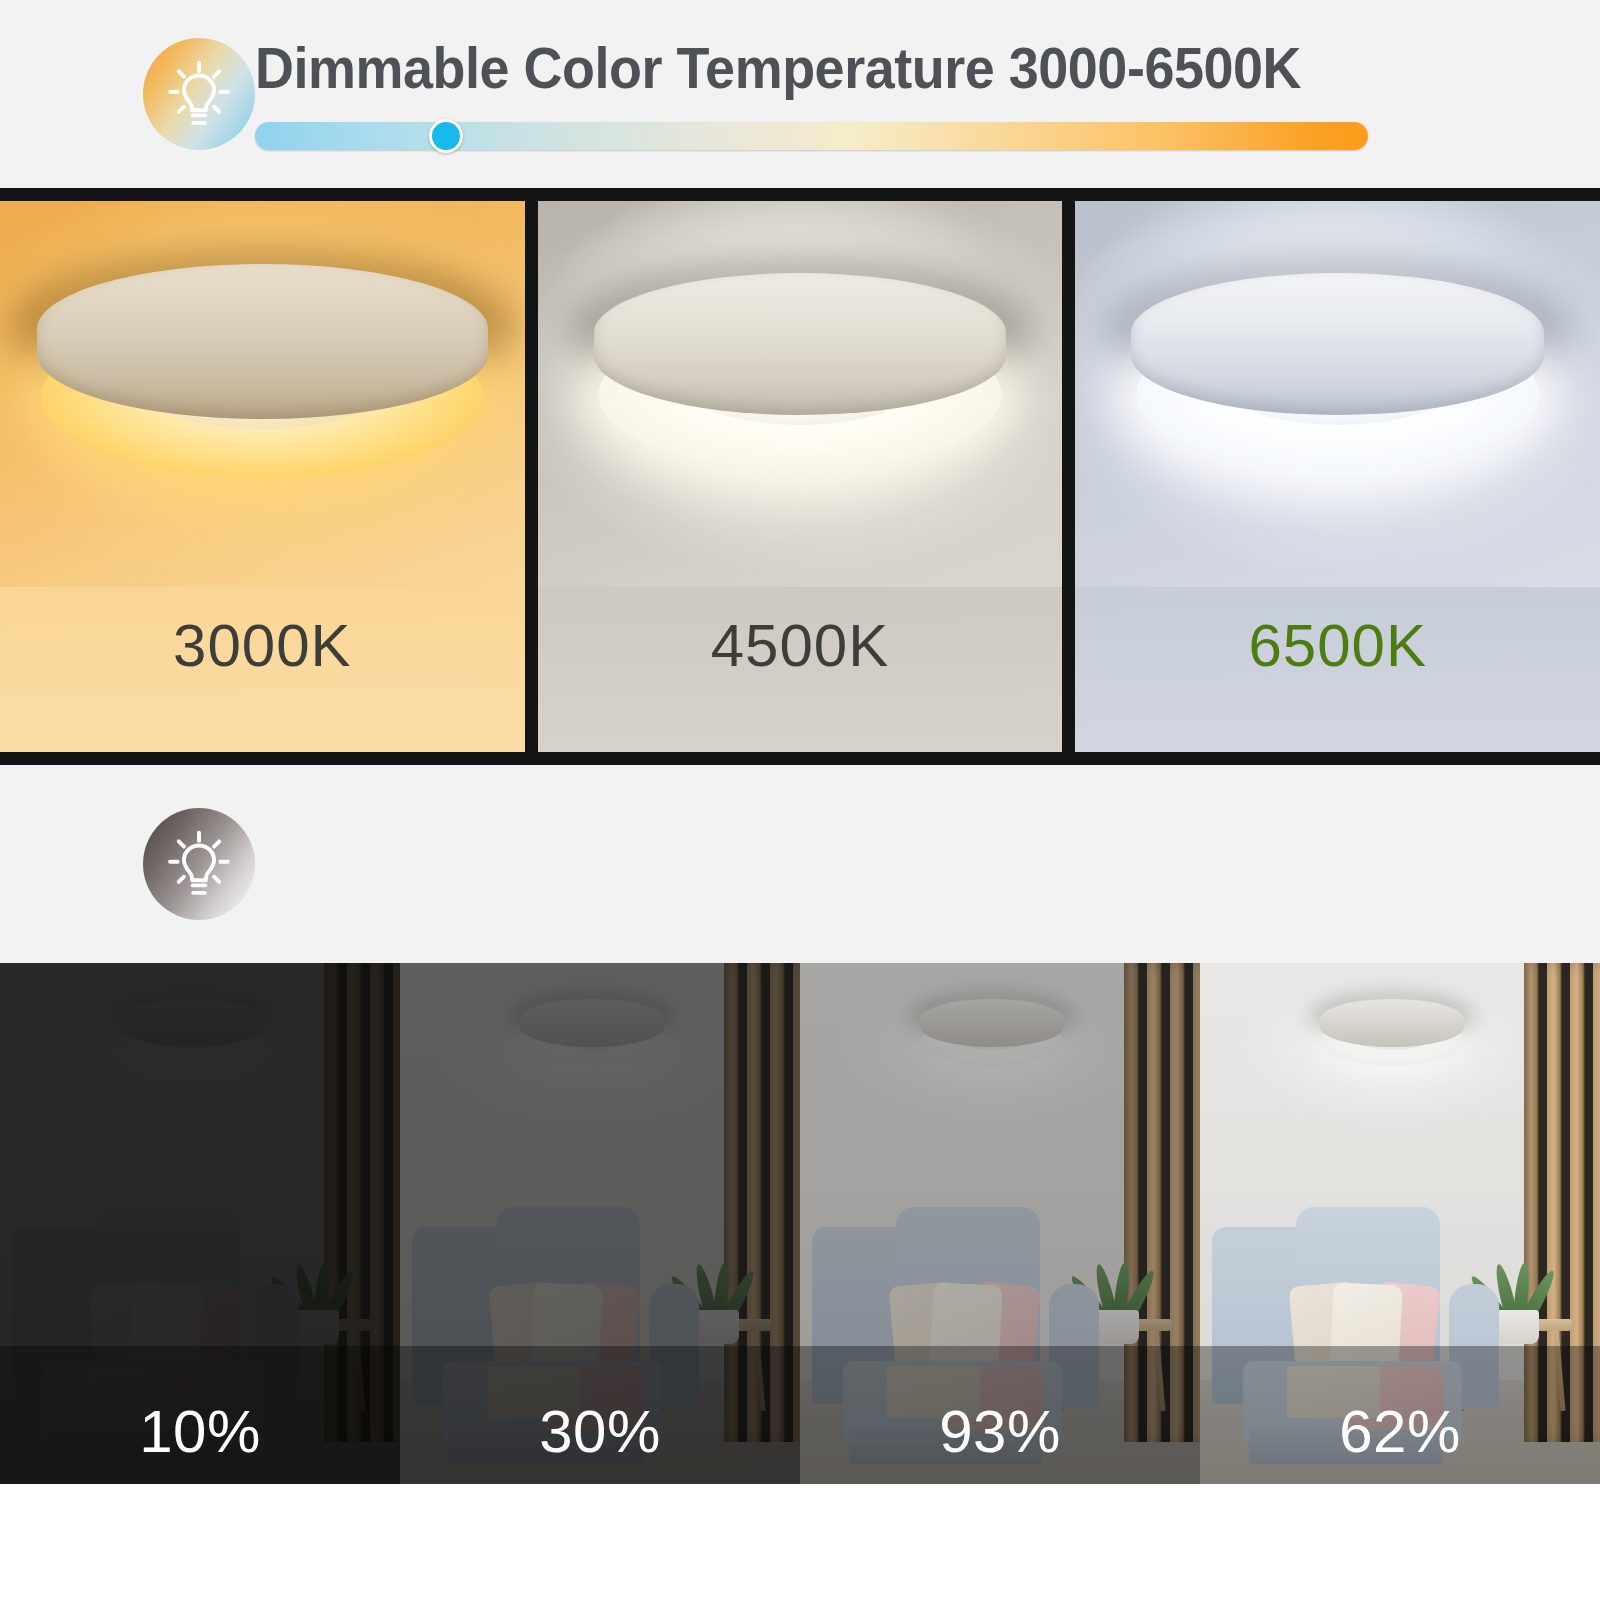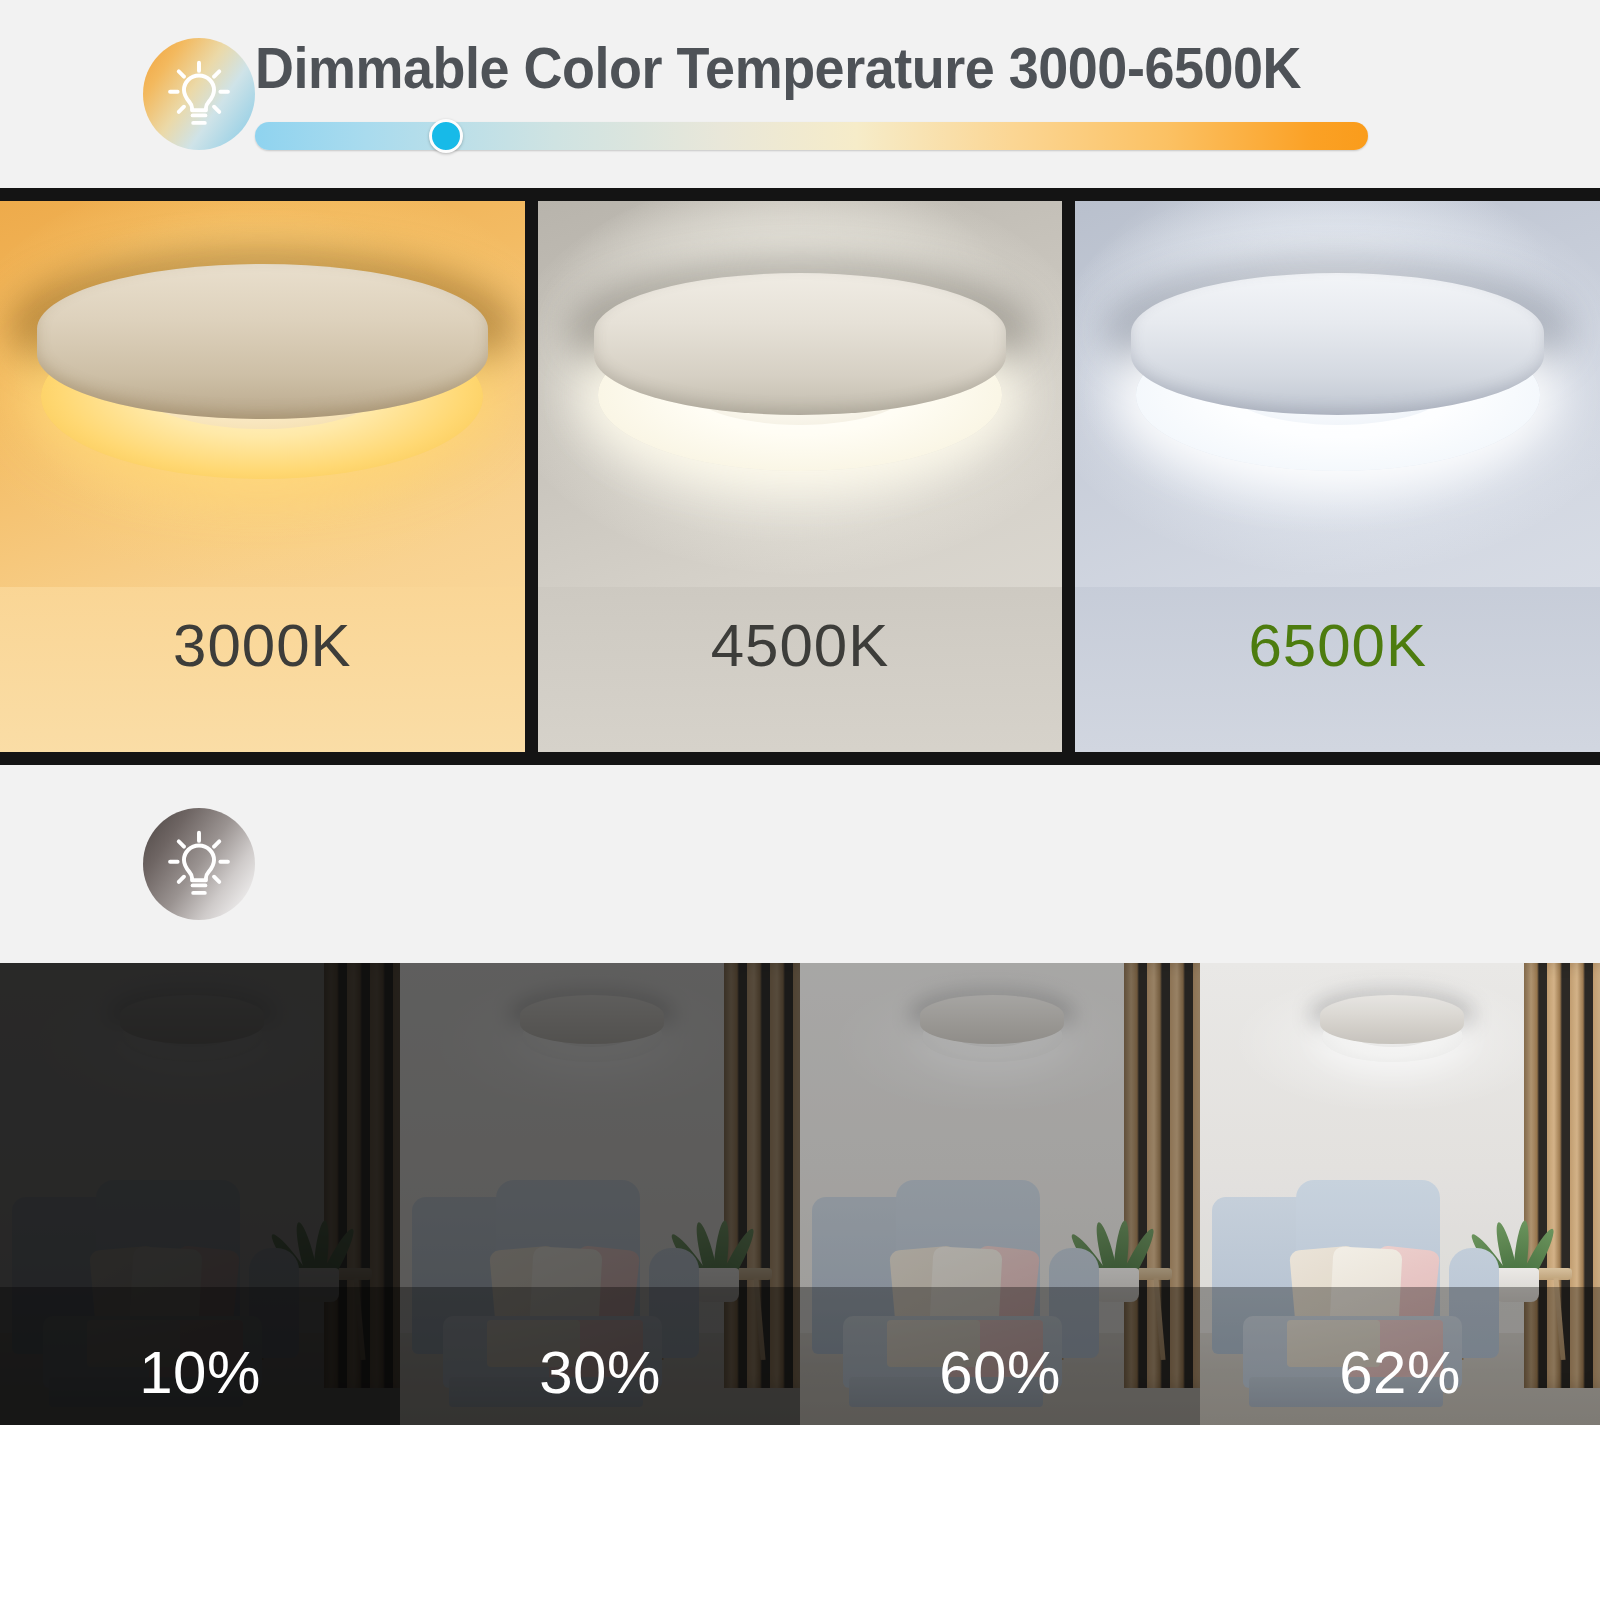"10%" #bri-strip { height: 462px -> 521px }
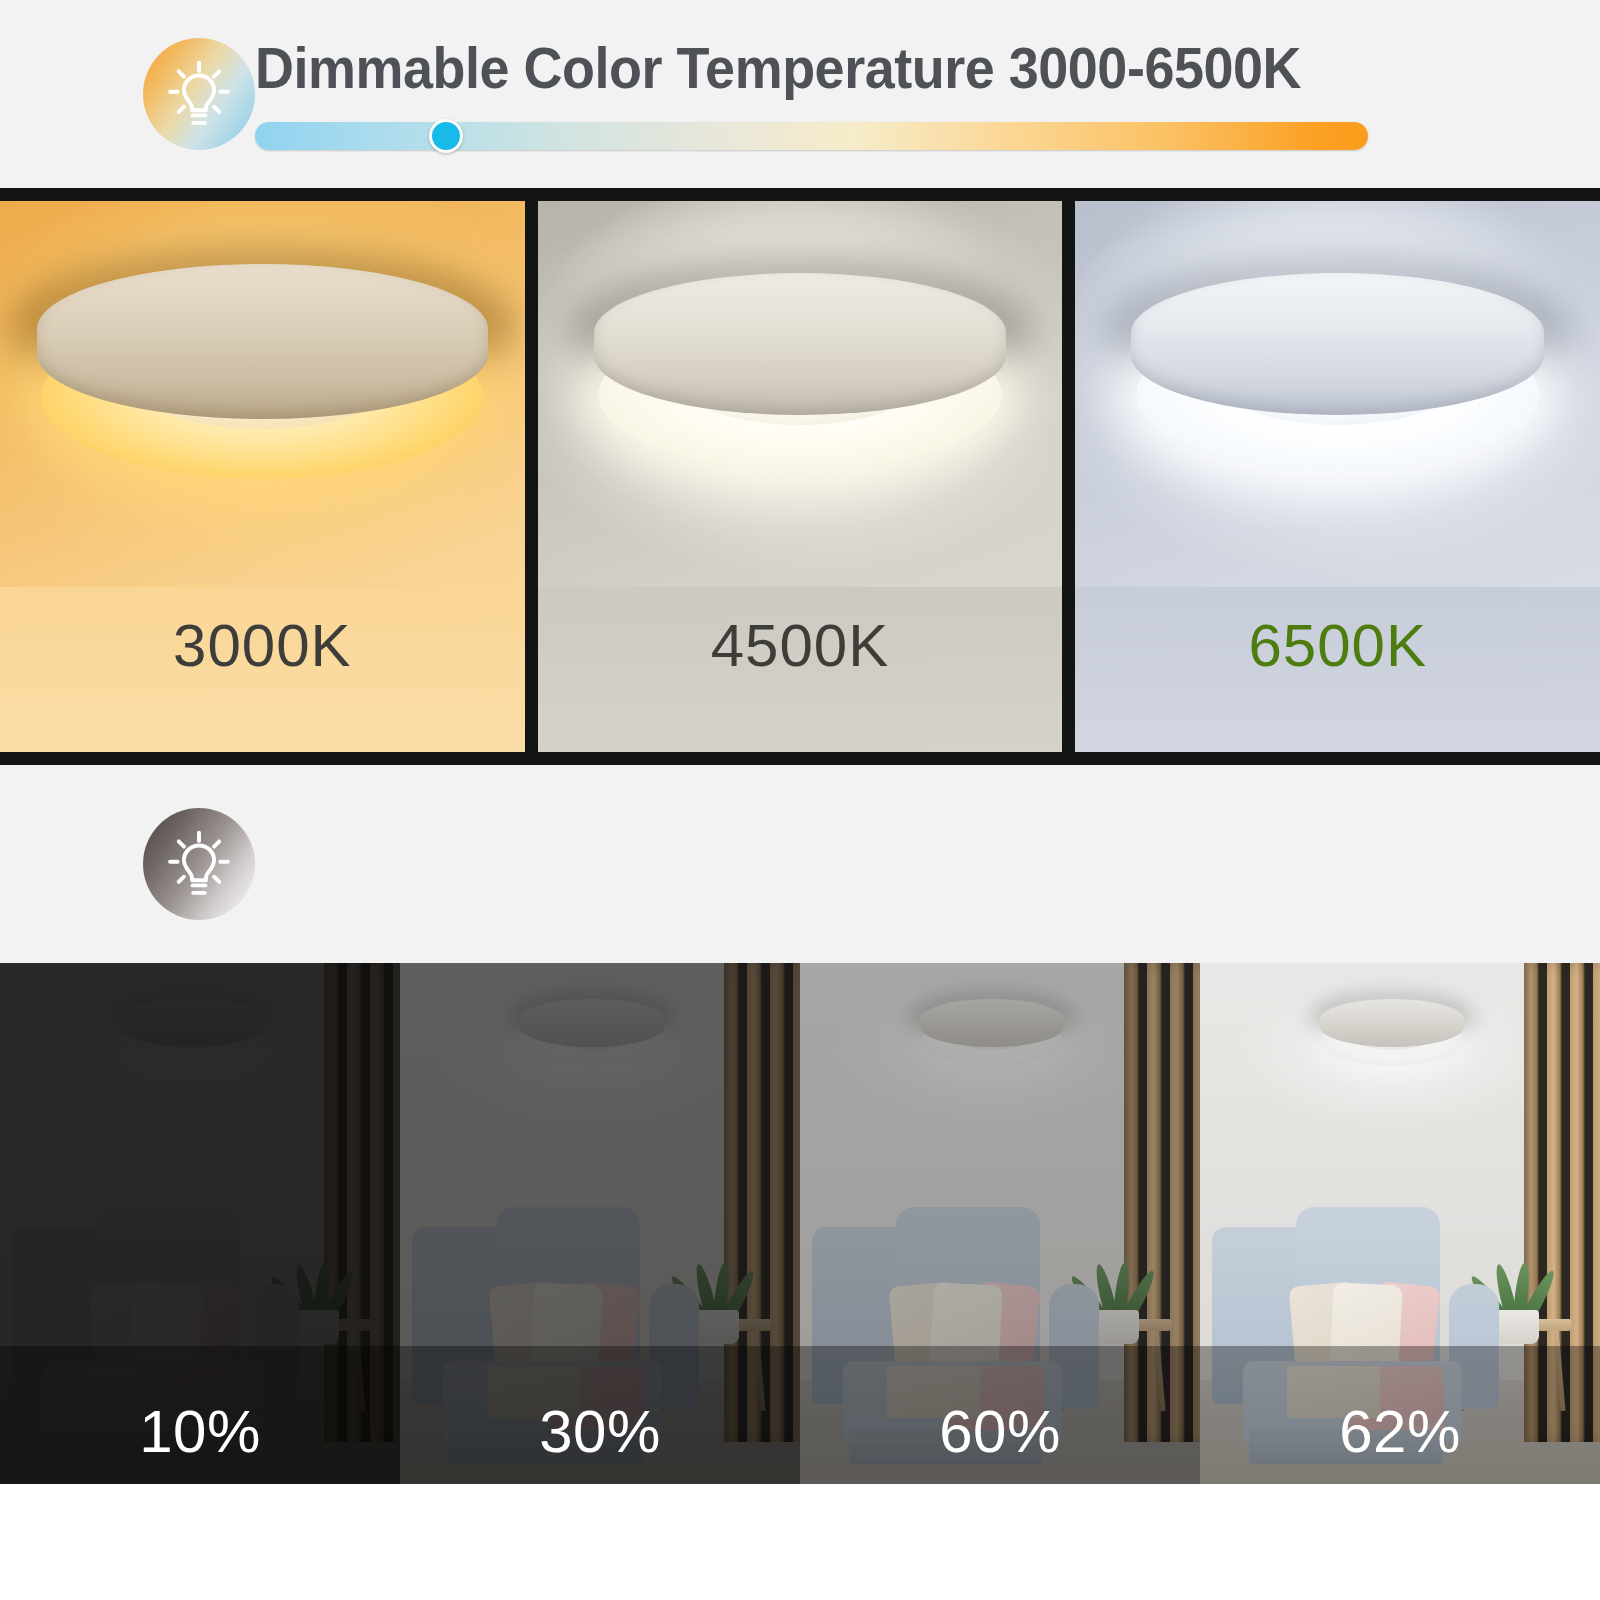"60%" div.scene-label { text: 60% -> 93% }
